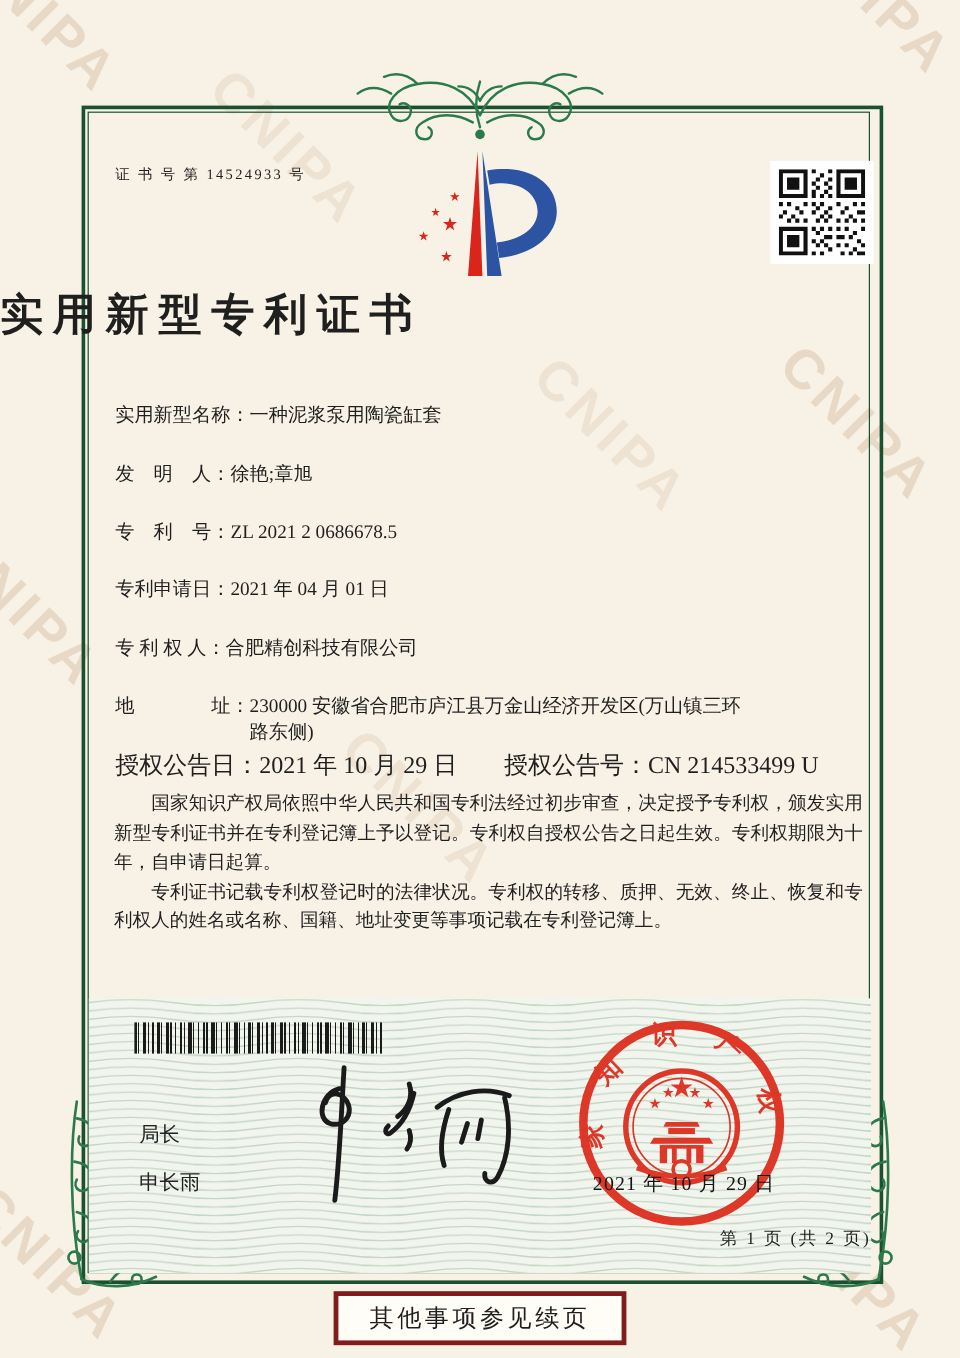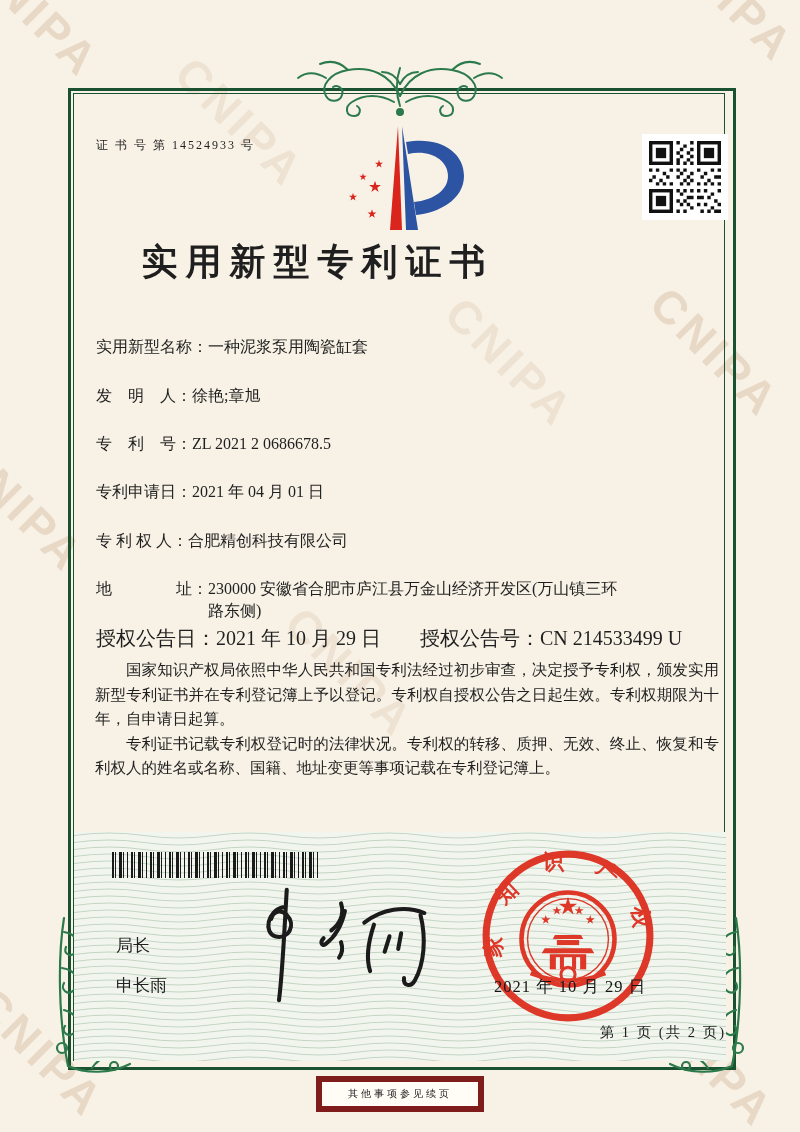"实用新型专利证书" .title { text-align: center -> none }
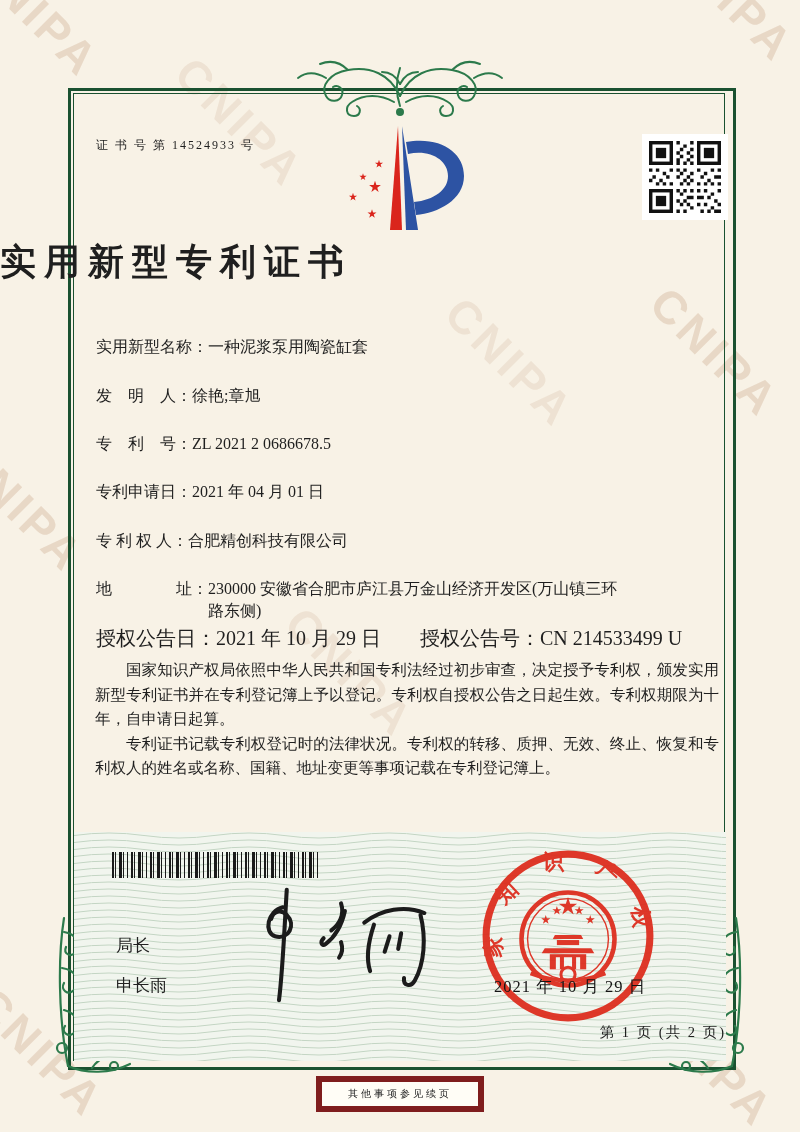"其他事项参见续页" .cont-box { border: 6px solid #7f1d1d -> 4px solid #7f1d1d; font-size: 10px -> 20px }
